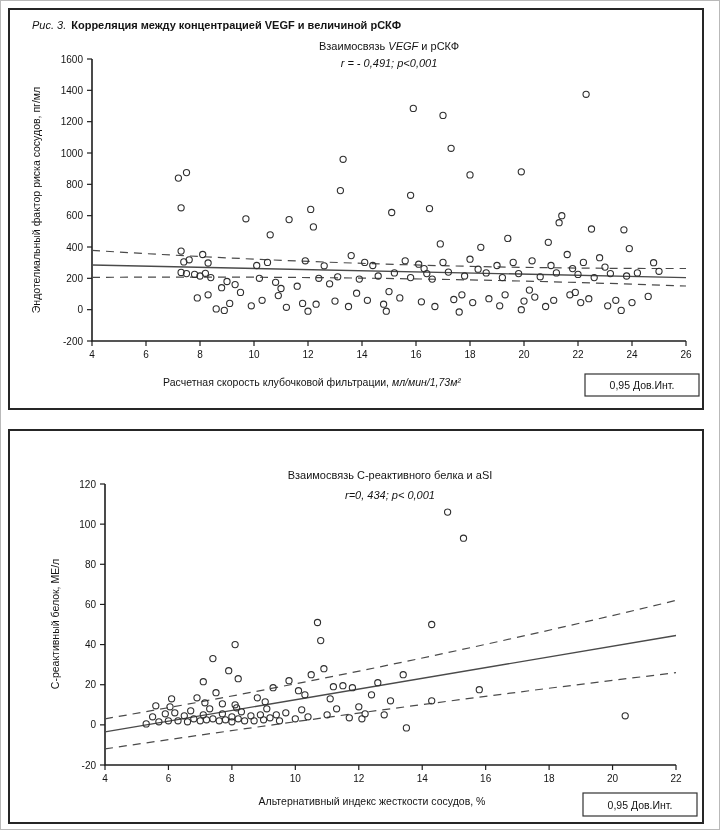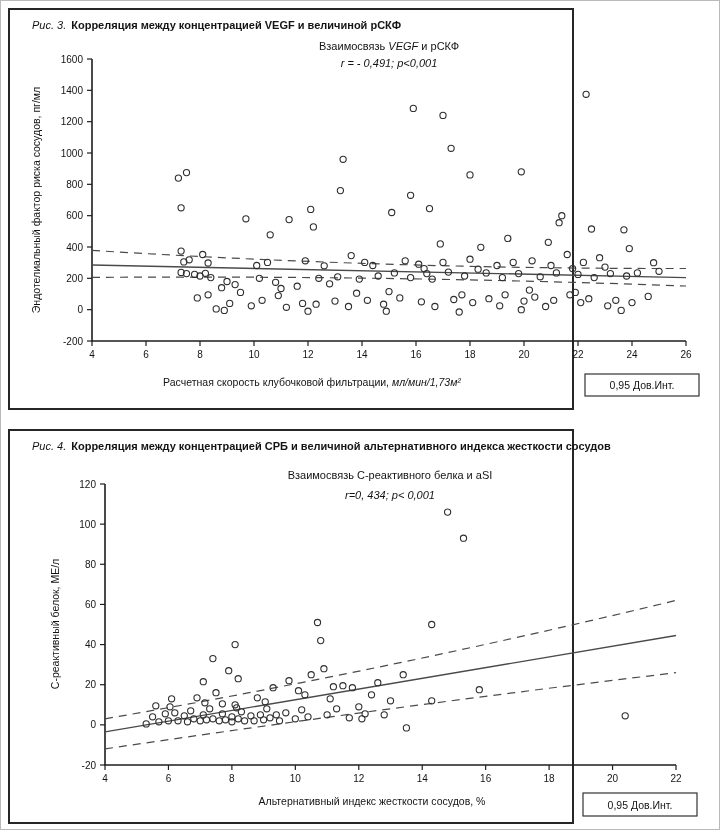"Рис. 3. Корреляция между концентрацией" .panel { width: 566px -> 696px }
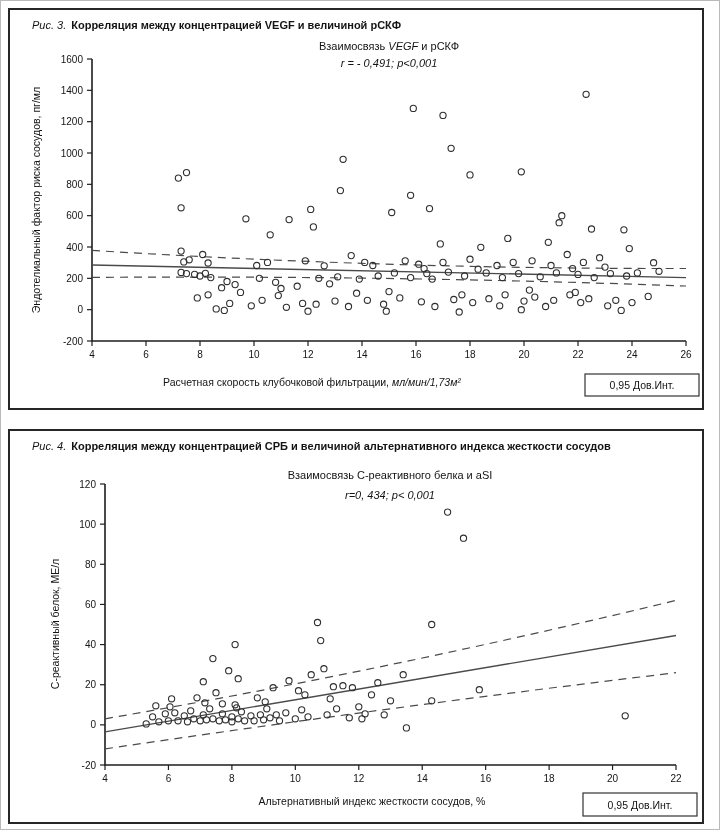"Рис. 4. Корреляция между концентрацией" div.caption { html: <div> <span>Рис. 4.</span><span>Корреляция между концентрацией СРБ и величиной альтернативного индекса жесткости сосудов</span> </div> -> none }
